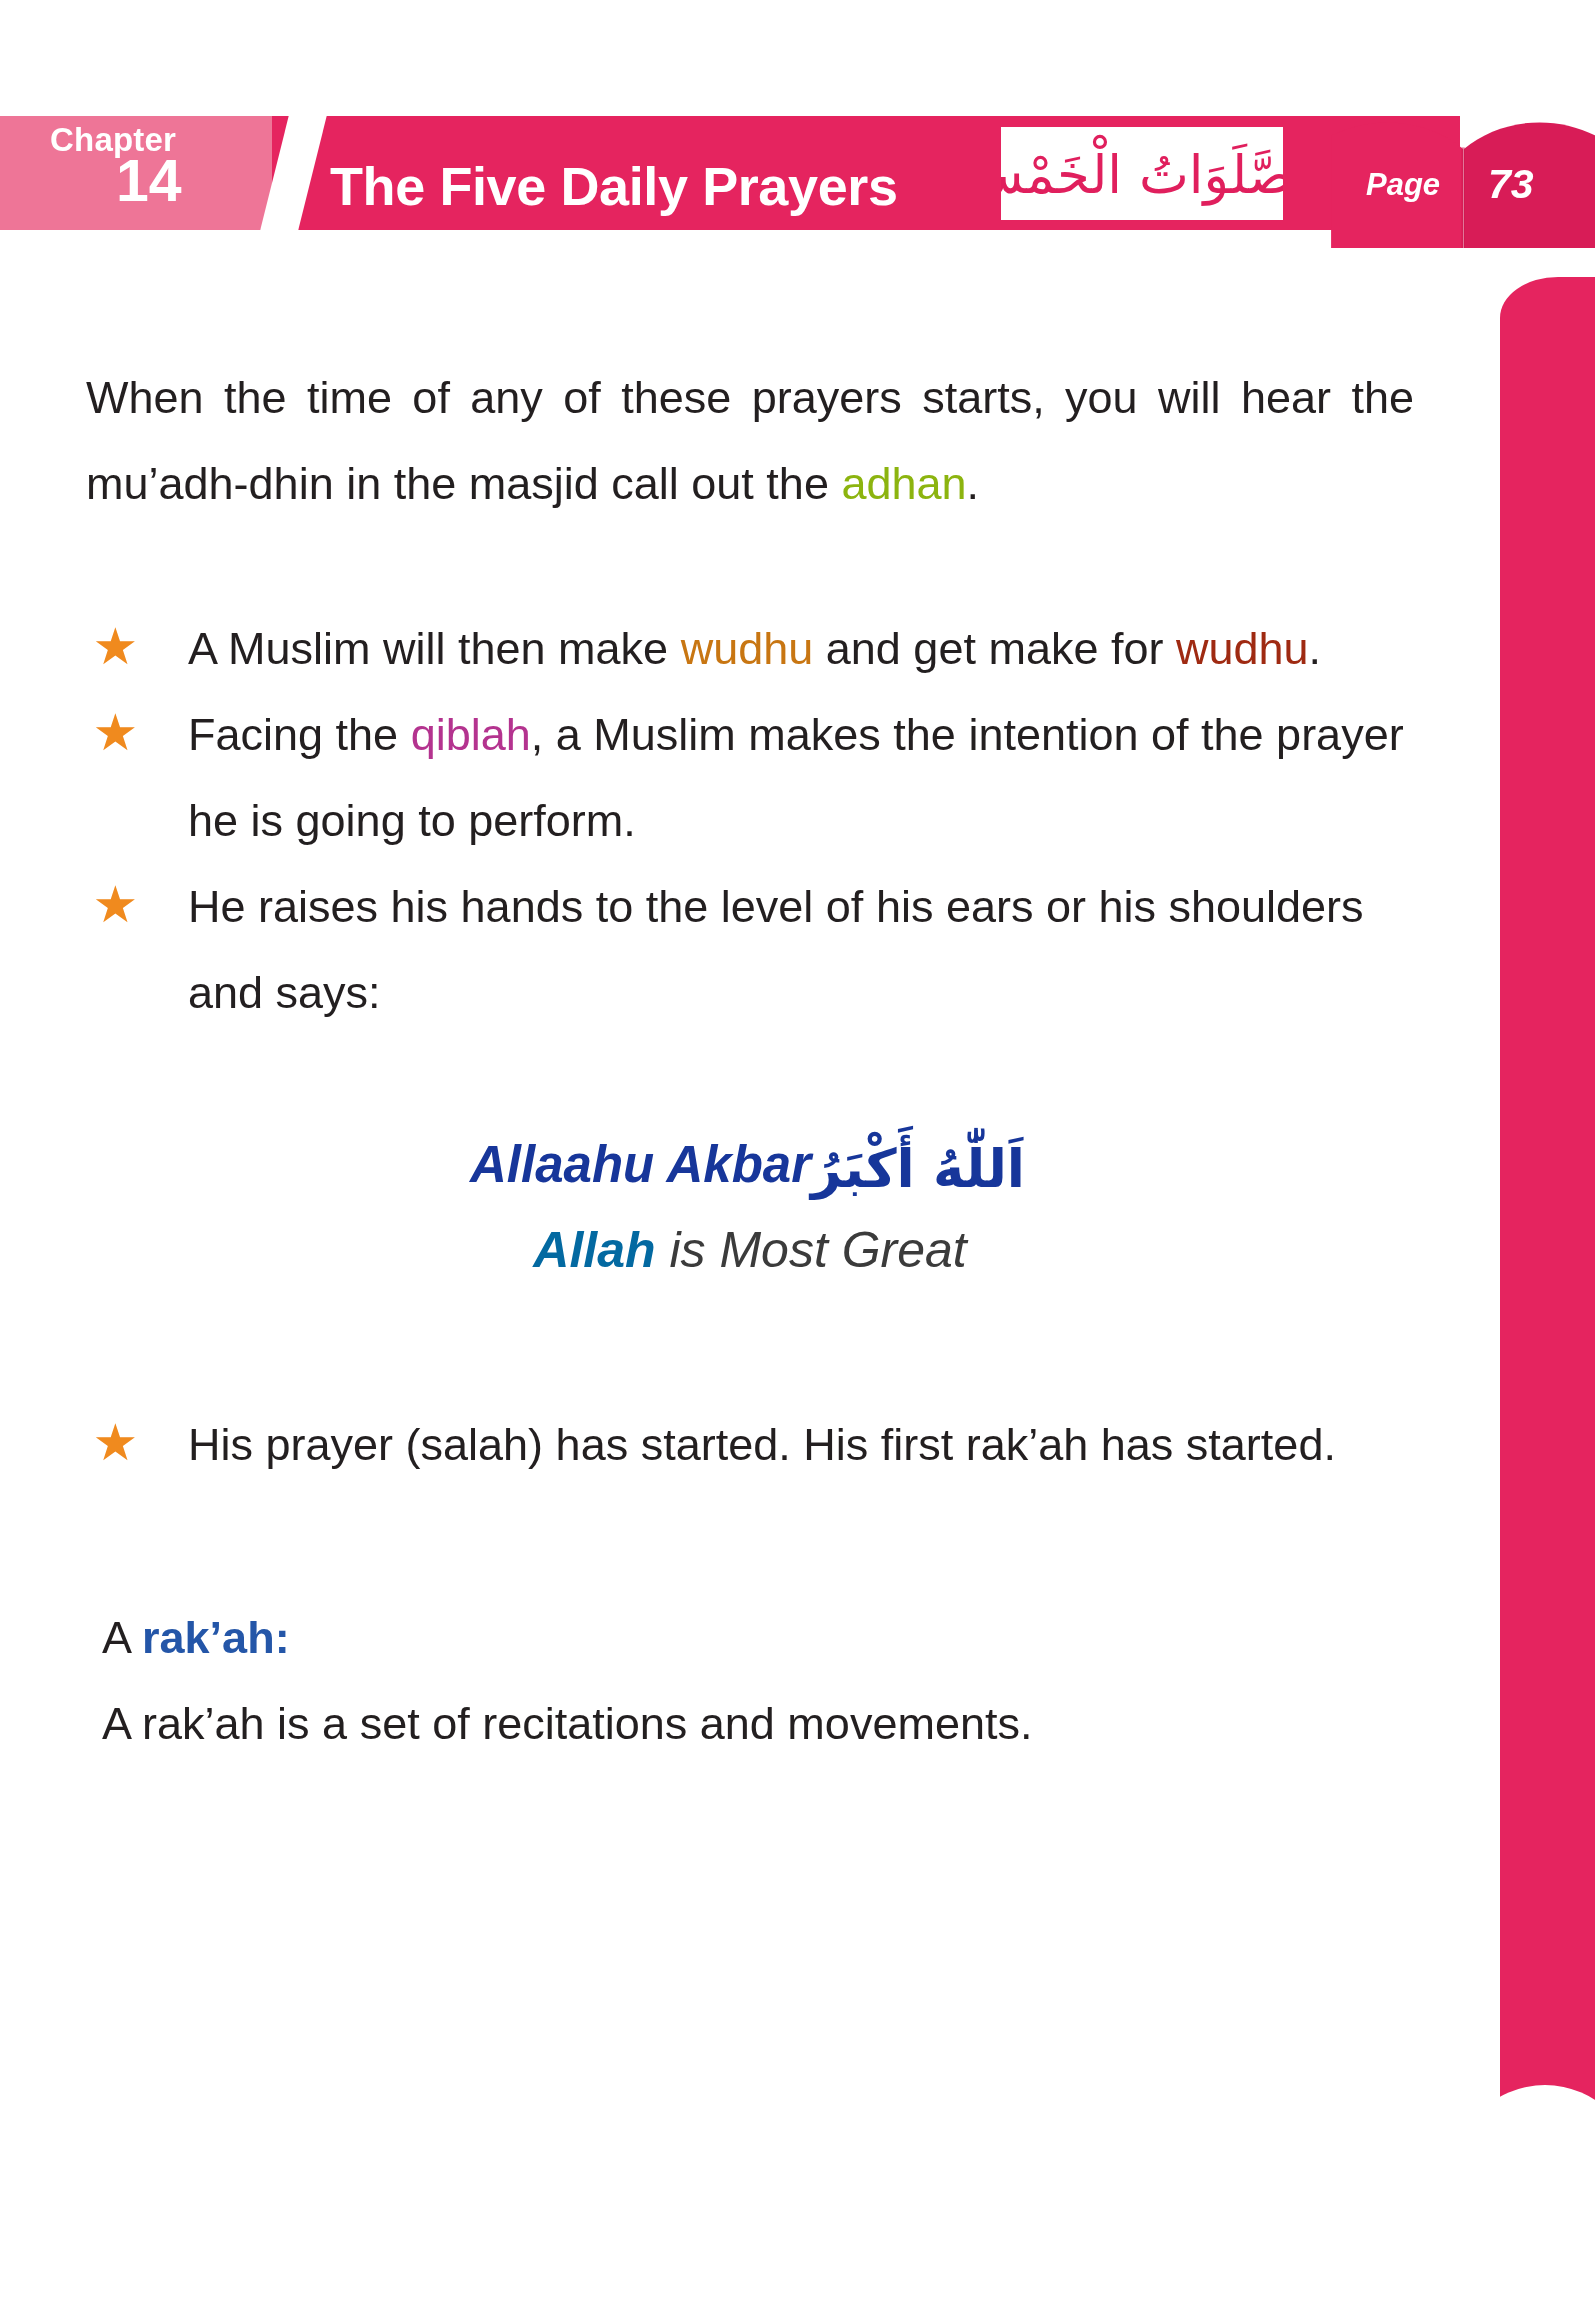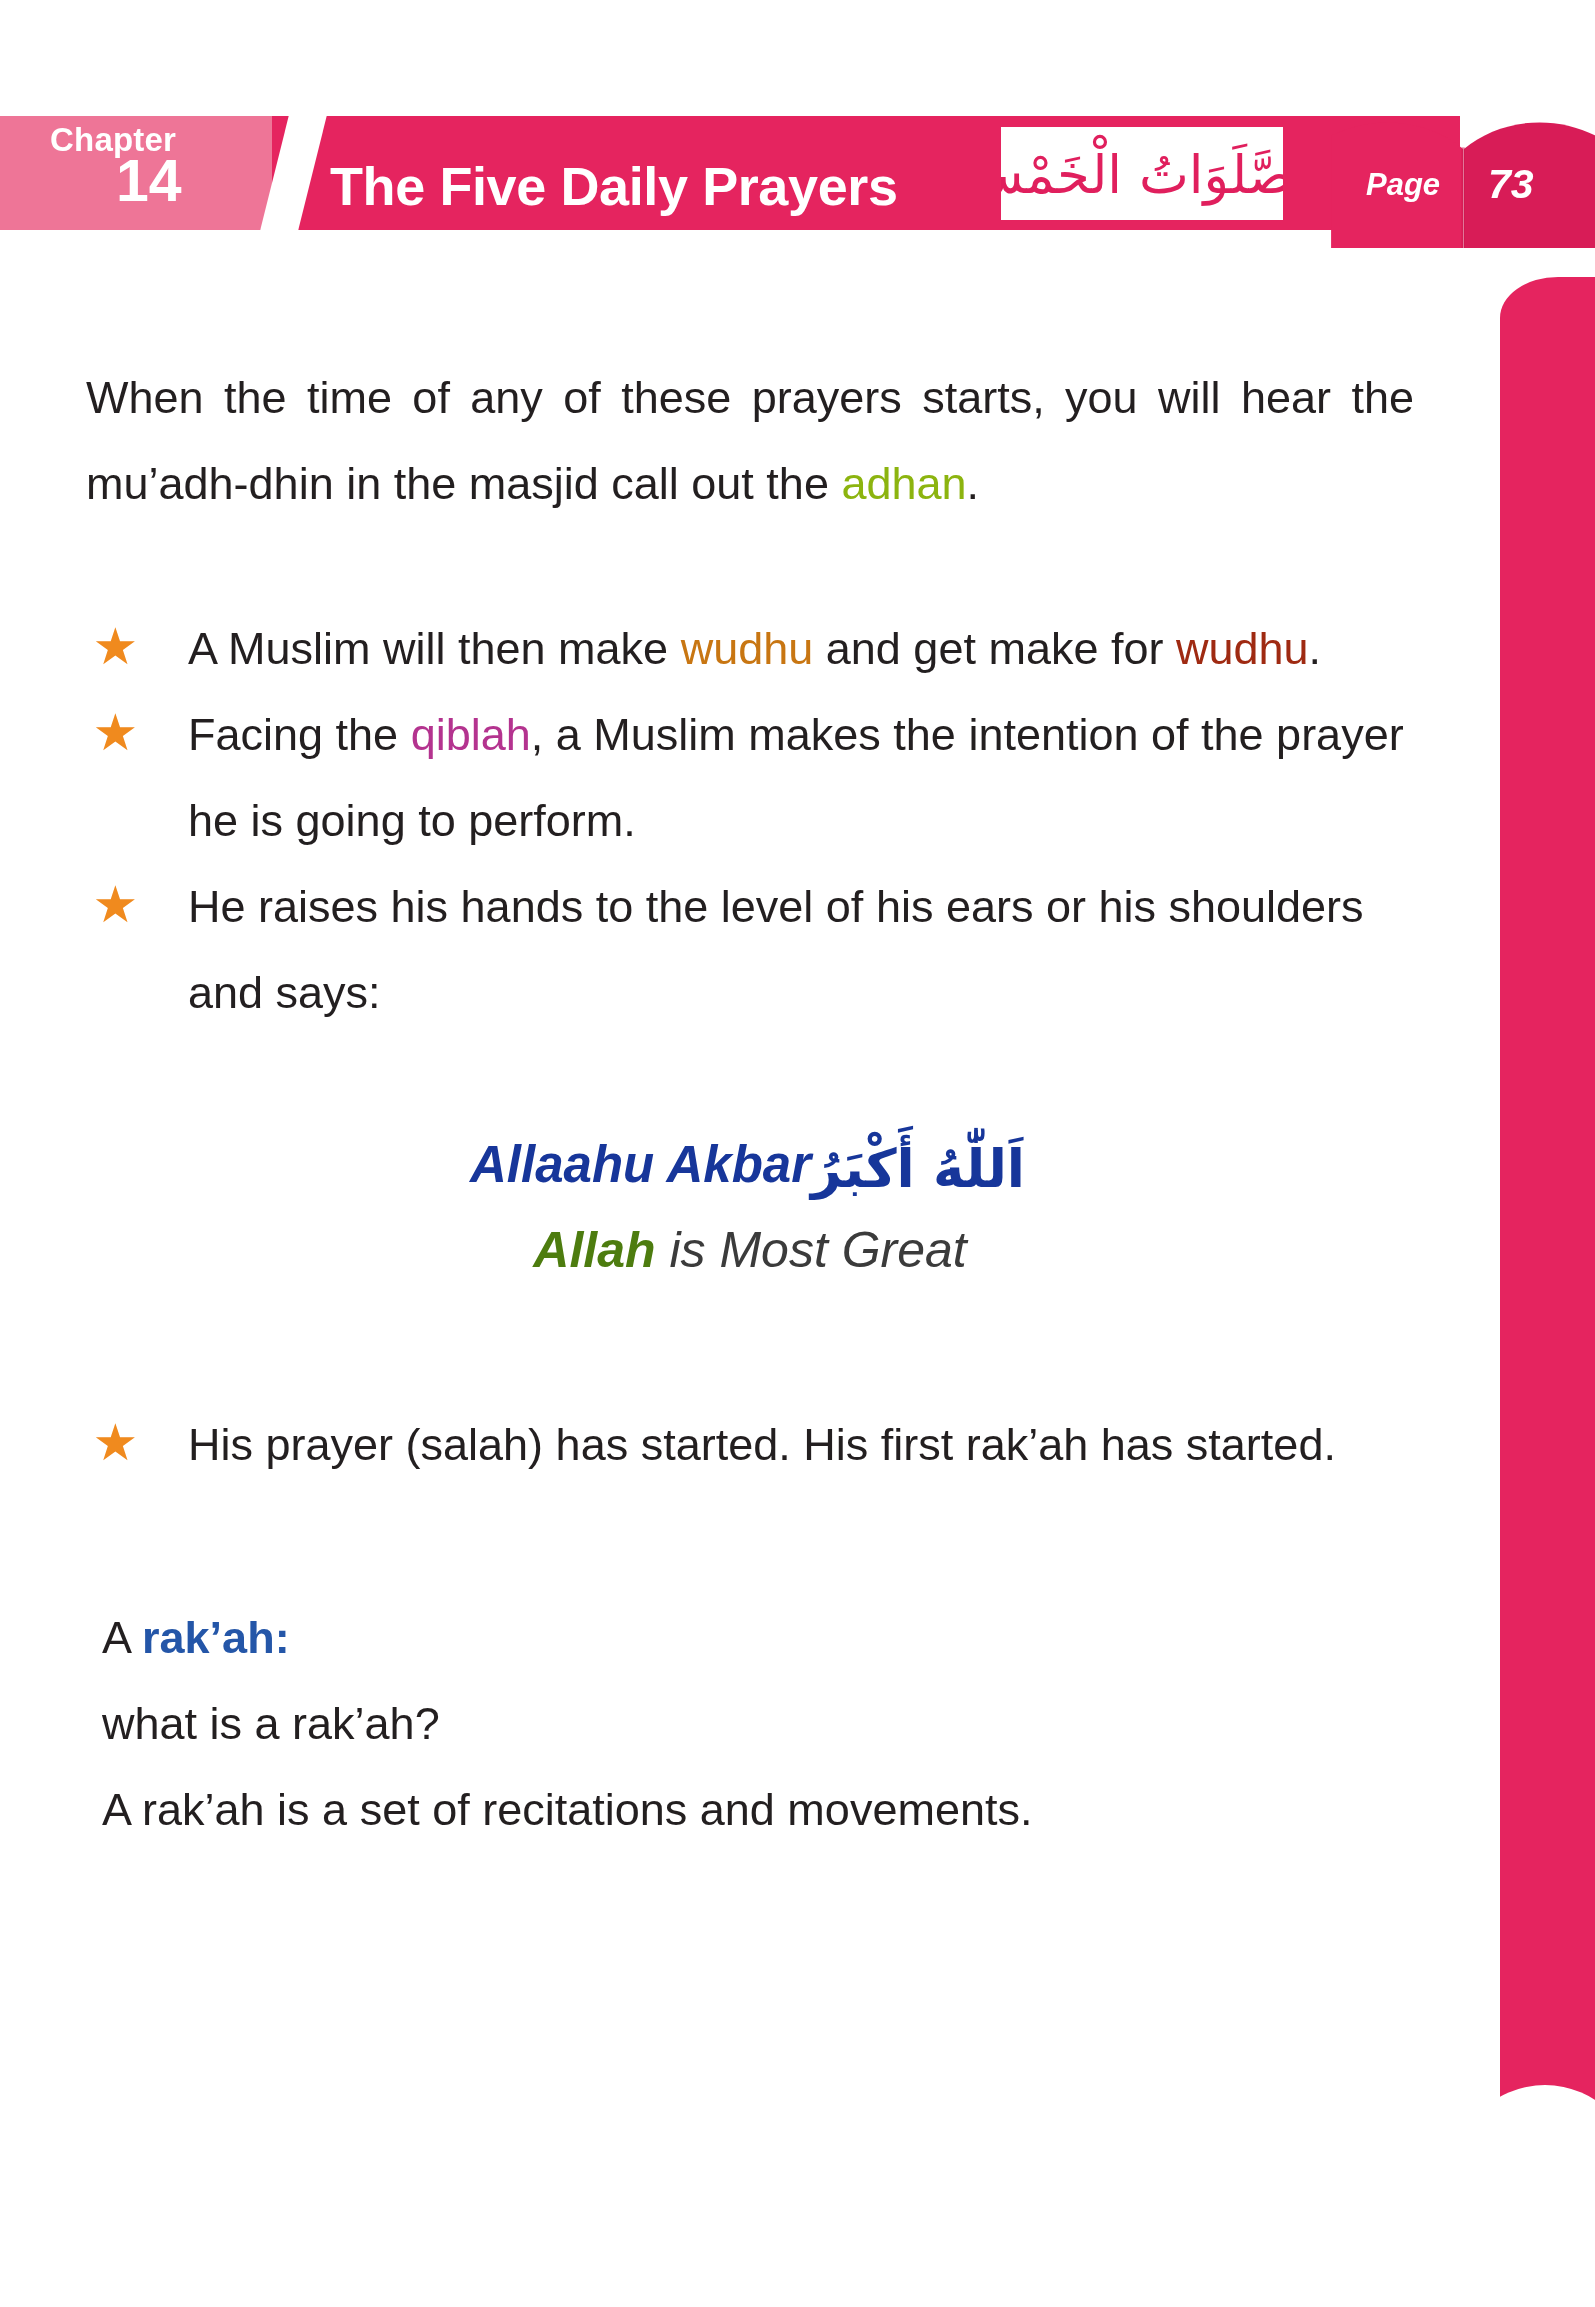"Allah" .dhikr-allah { color: #4d7c0f -> #0369a1 }
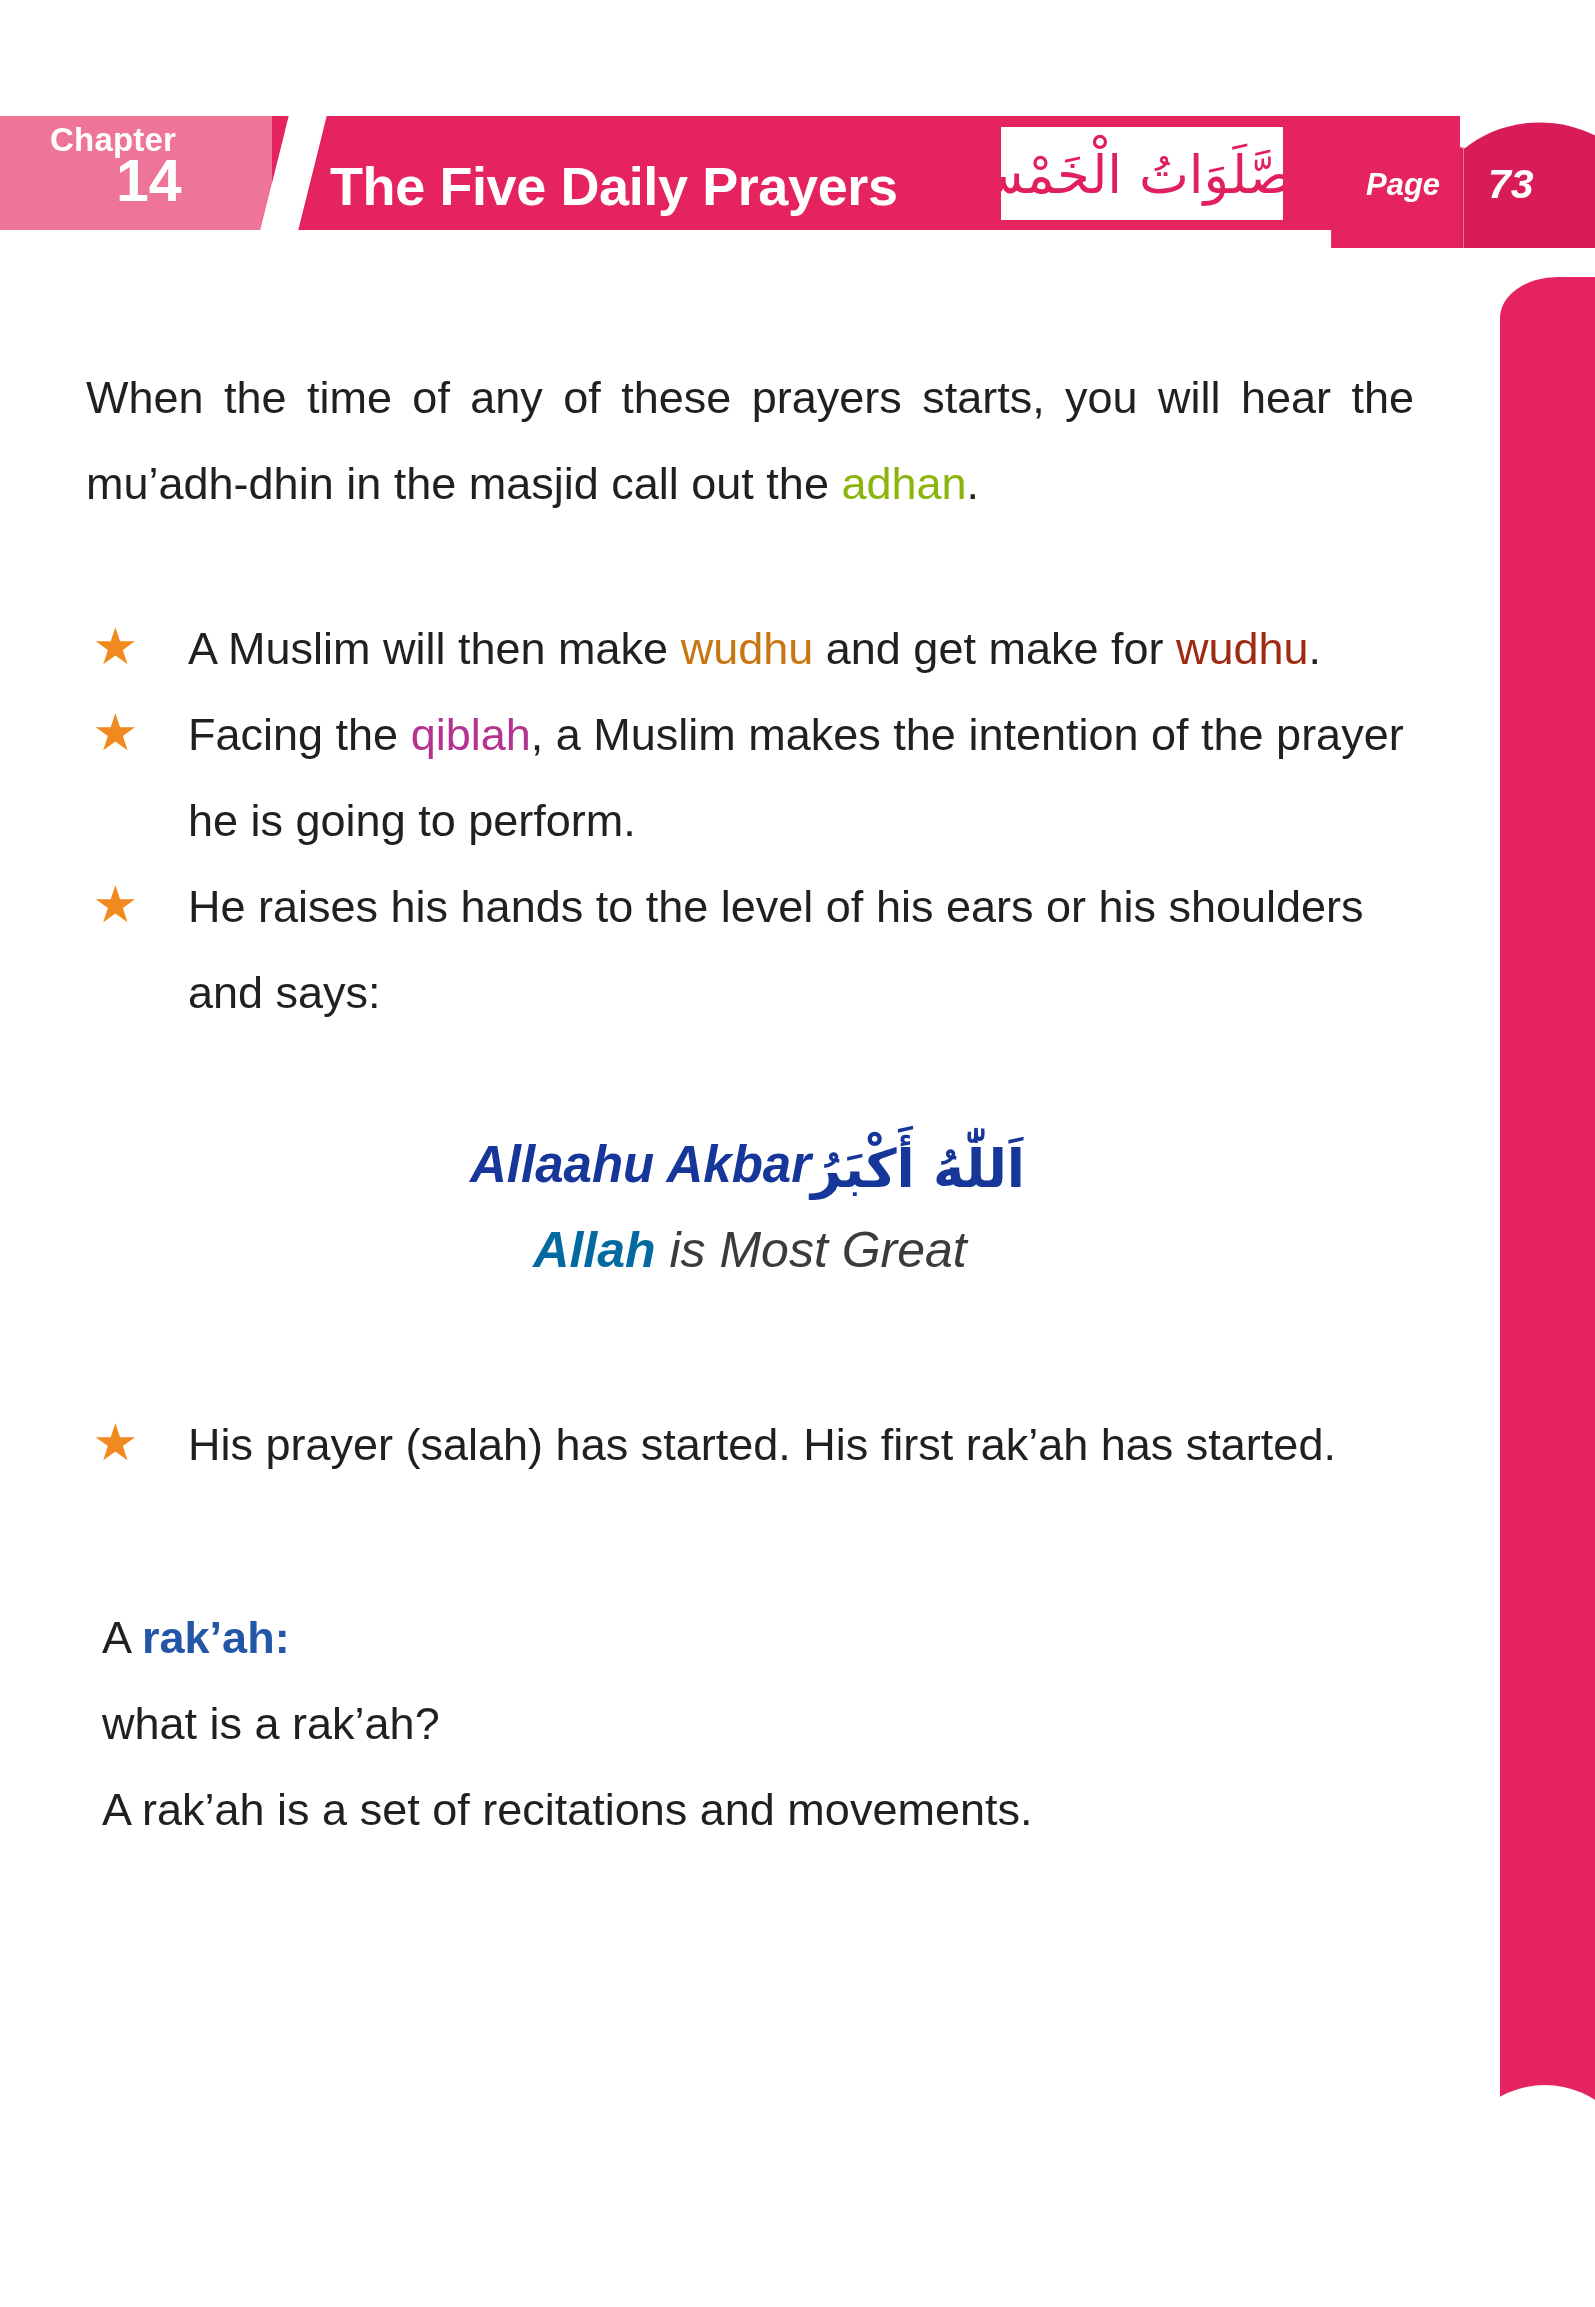"what is a rak’ah?" p.para { html: <p>what is a rak’ah?</p> -> none }
